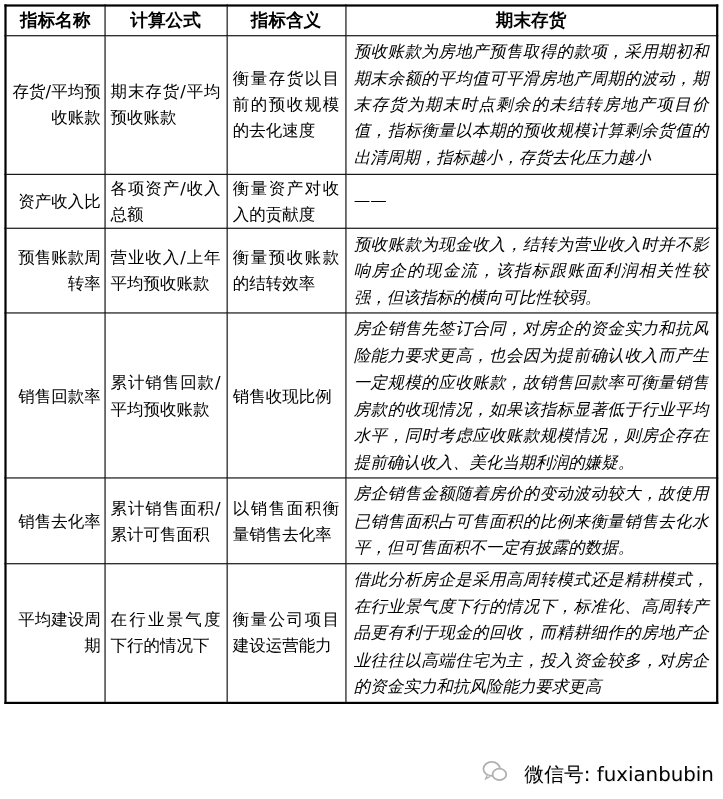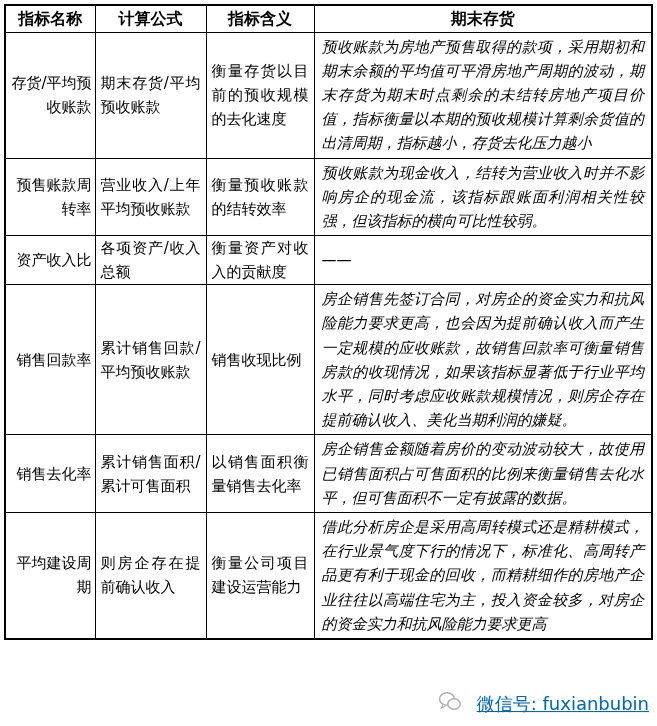"预售账款周转率" tr { order: before "资产收入比" -> after "资产收入比" }
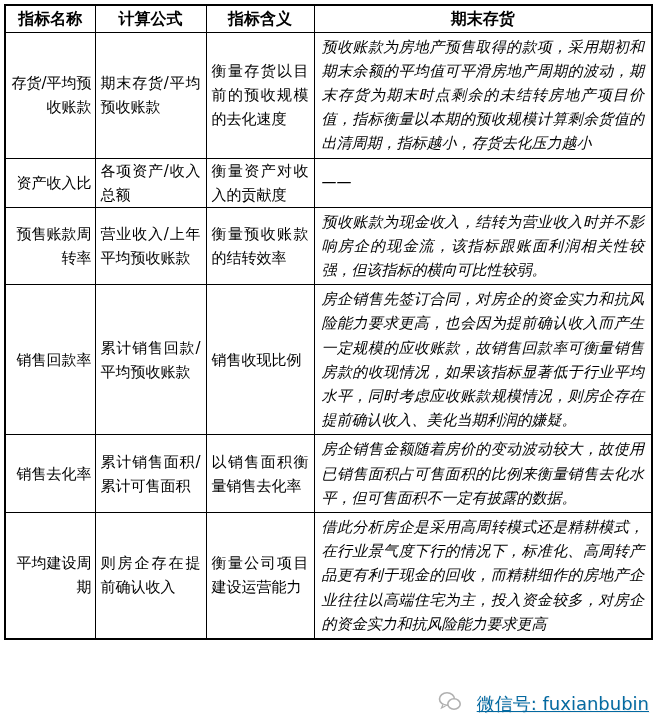"则房企存在提前确认收入" td.c-formula { text: 则房企存在提前确认收入 -> 在行业景气度下行的情况下 }
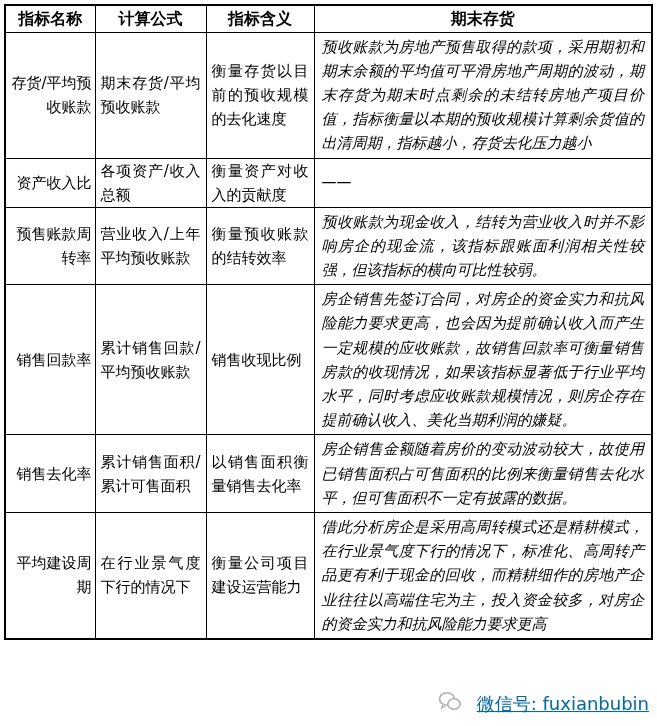"微信号: fuxianbubin" .watermark { color: #0369a1 -> #000000; text-decoration: underline -> none }
